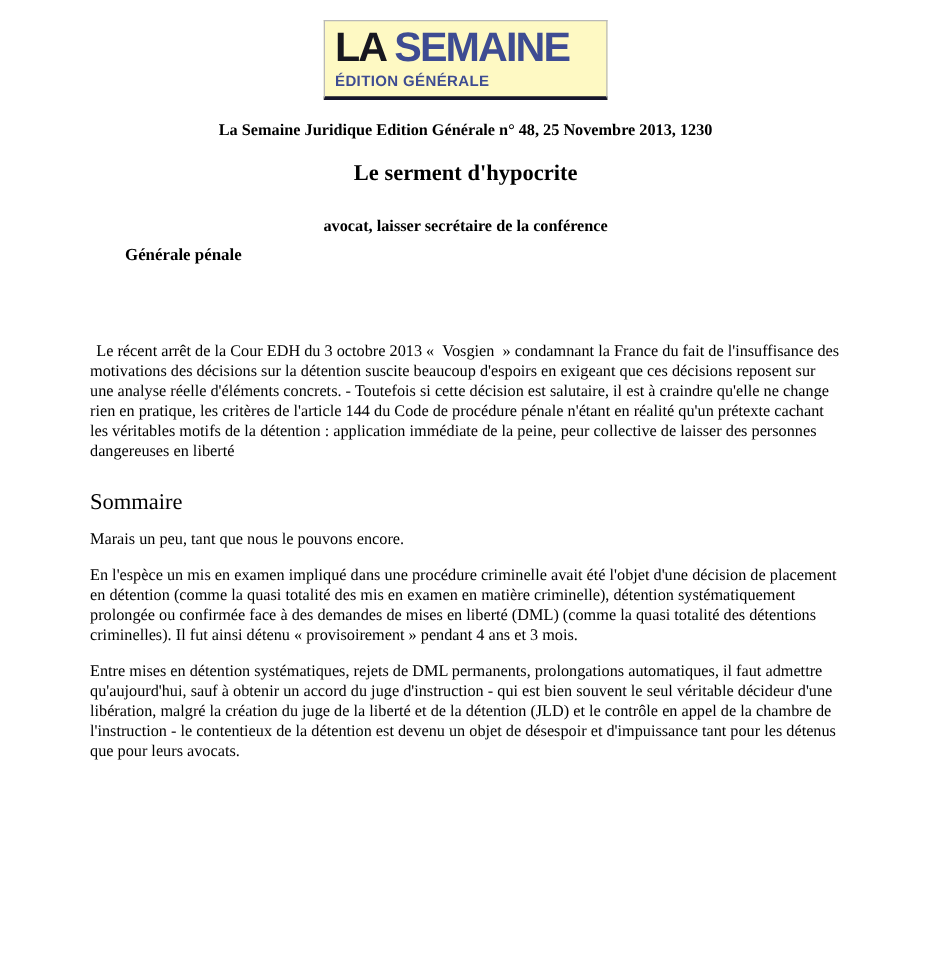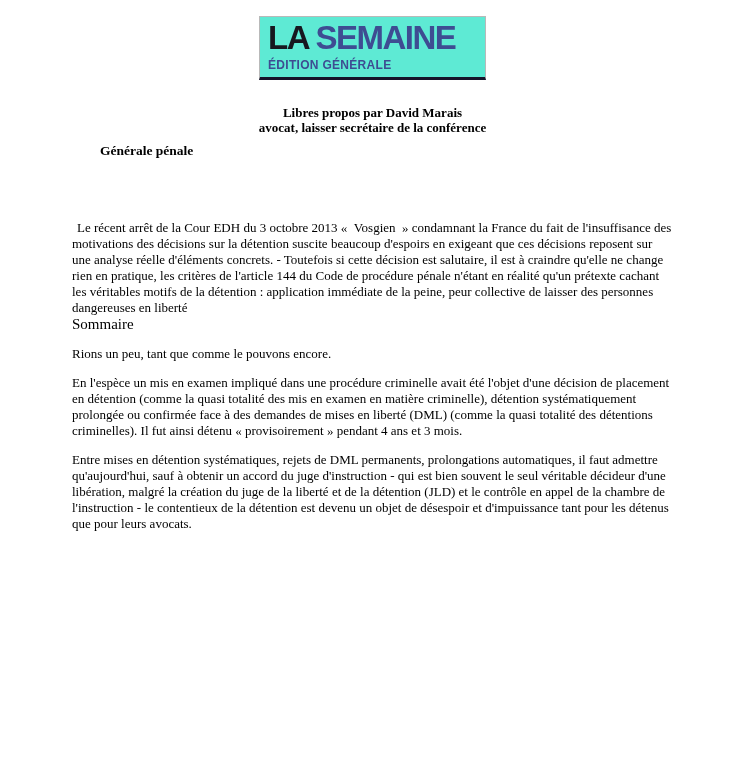"LA SEMAINE" .logo-box { background: #5eead4 -> #fef9c3 }
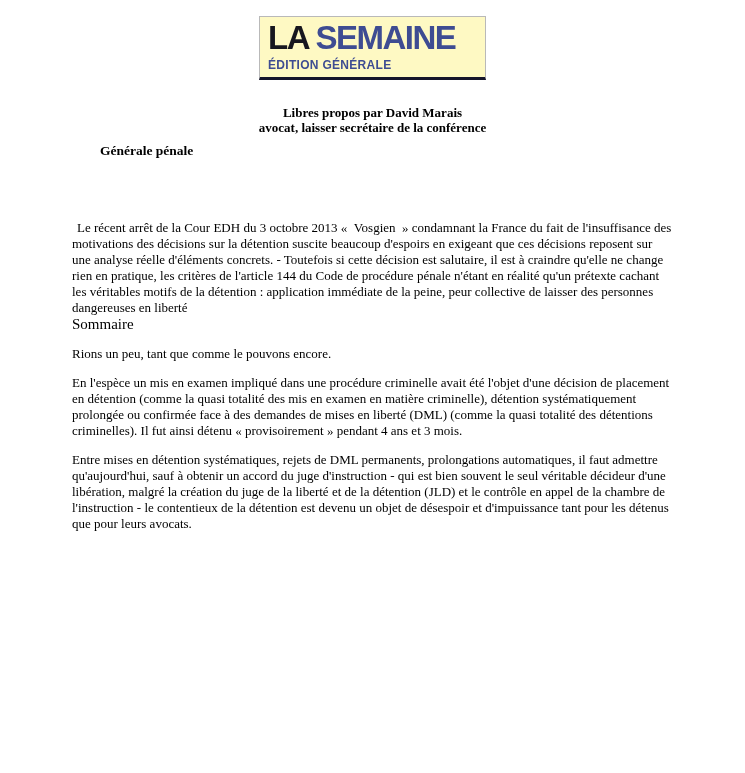"La Semaine Juridique Edition Générale" div.citation { html: none -> <div>La Semaine Juridique Edition Générale n° 48, 25 Novembre 2013, 1230</div> }
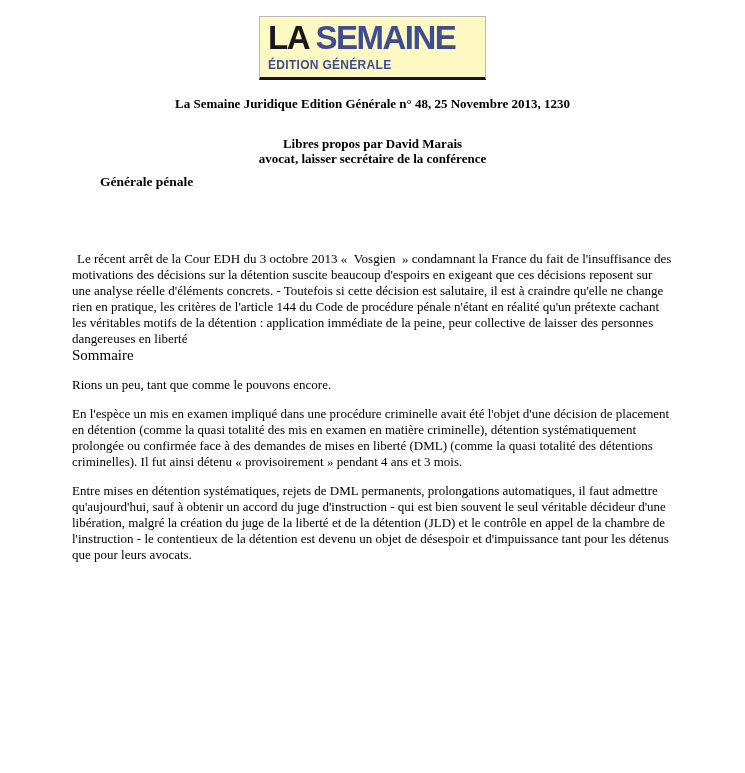"Le serment d'hypocrite" div.title { html: none -> <div>Le serment d'hypocrite</div> }
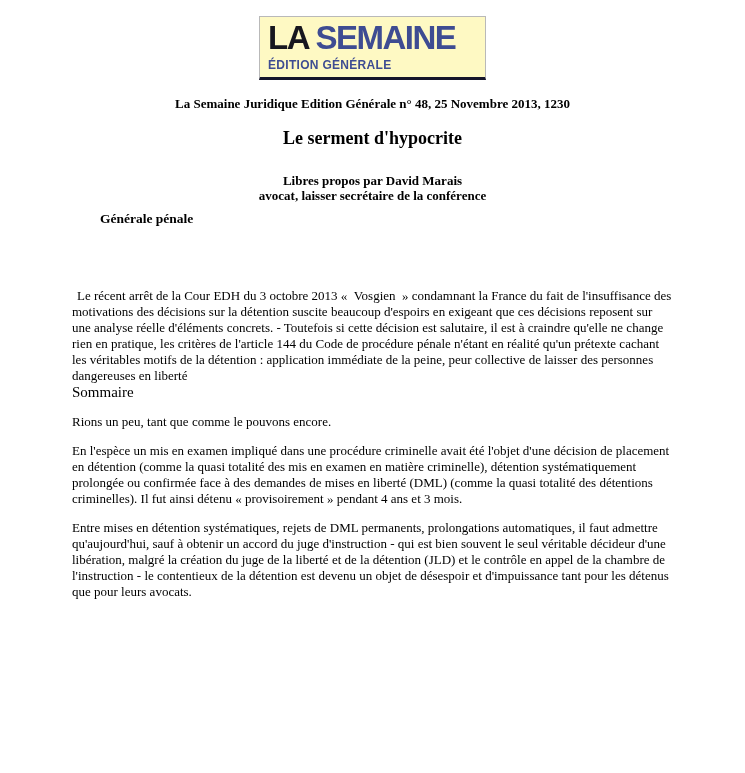"Libres propos par David Marais" div { html: <div>Libres propos par David Marais</div> -> none }
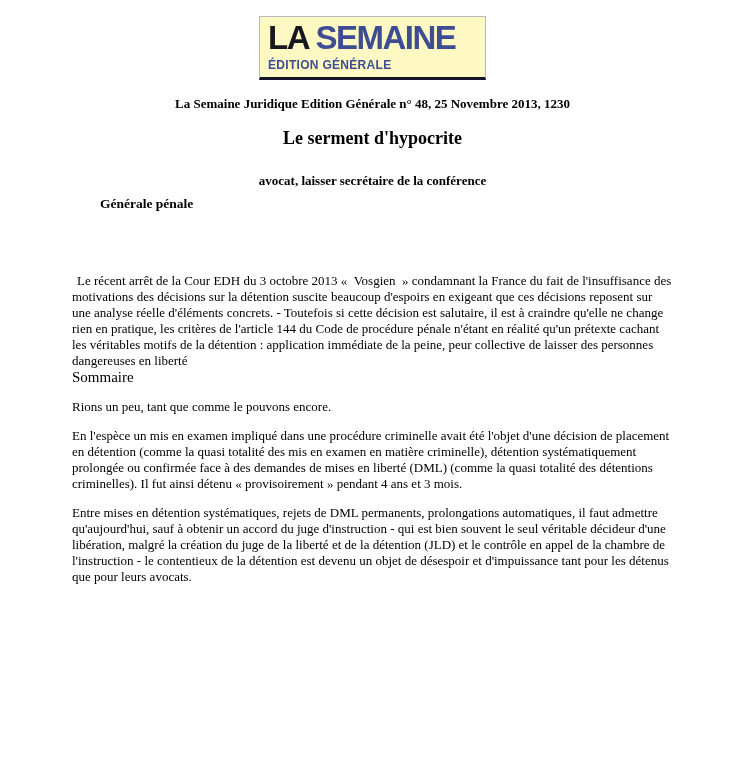"Sommaire" .sommaire { font-size: 15px -> 18px; margin-top: none -> 24px }
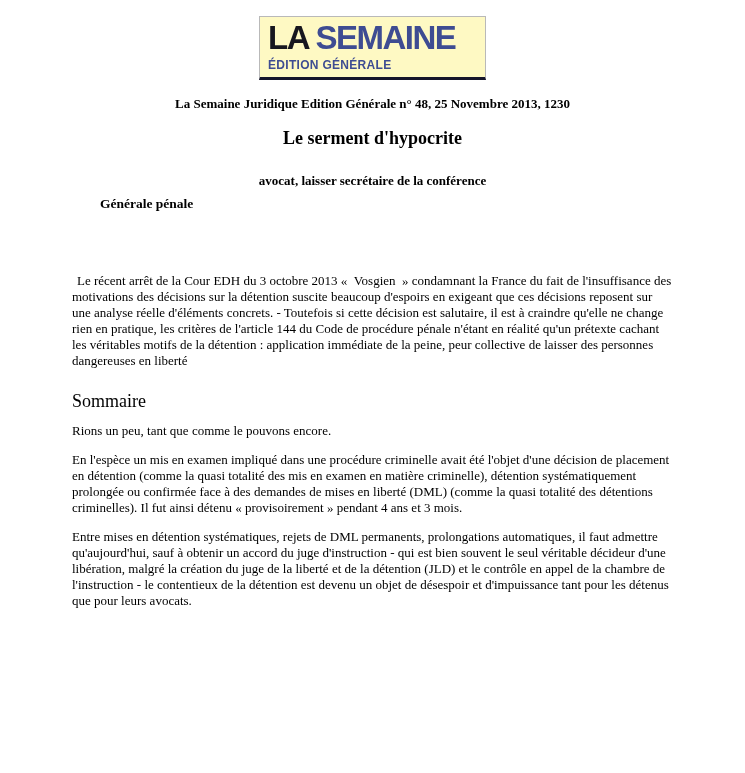"Rions un peu, tant que" span { text: Rions un peu, tant que comme -> Marais un peu, tant que nous }
